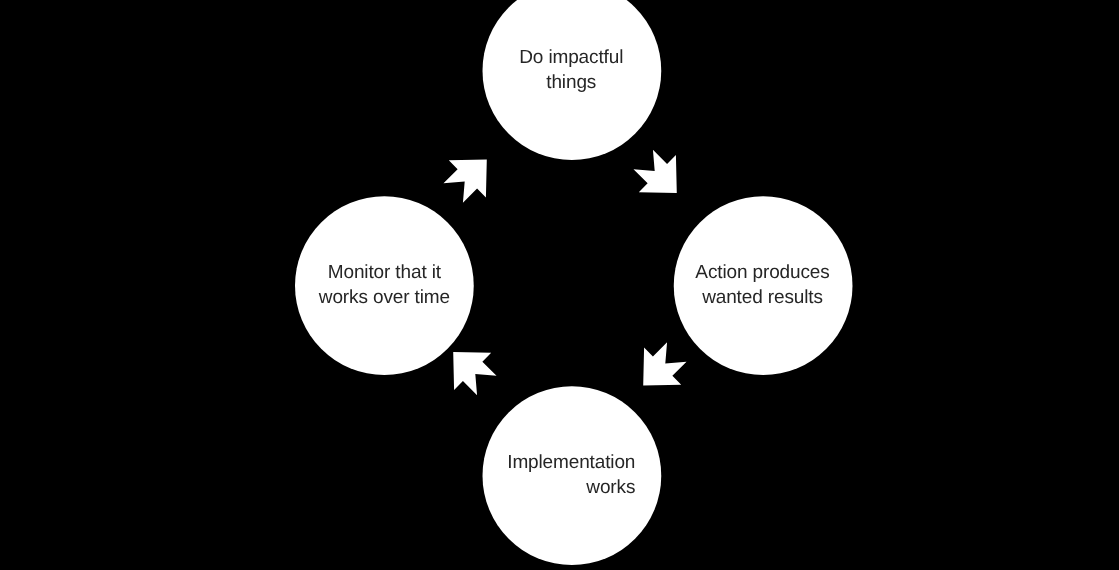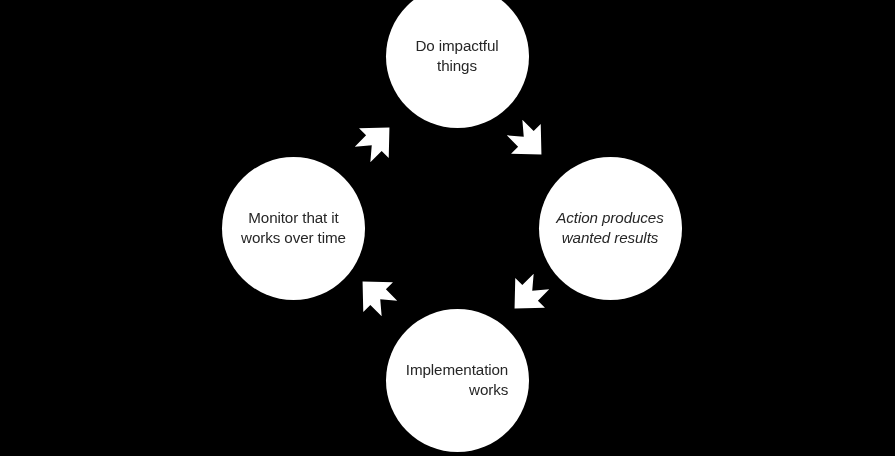"Monitor that it" #node-left { left: 222px -> 236px }
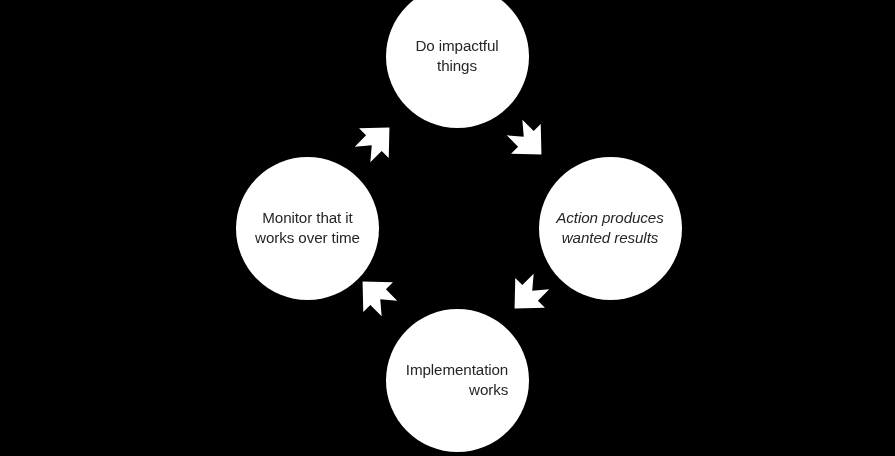"Action produces" #node-right { font-style: italic -> none }
